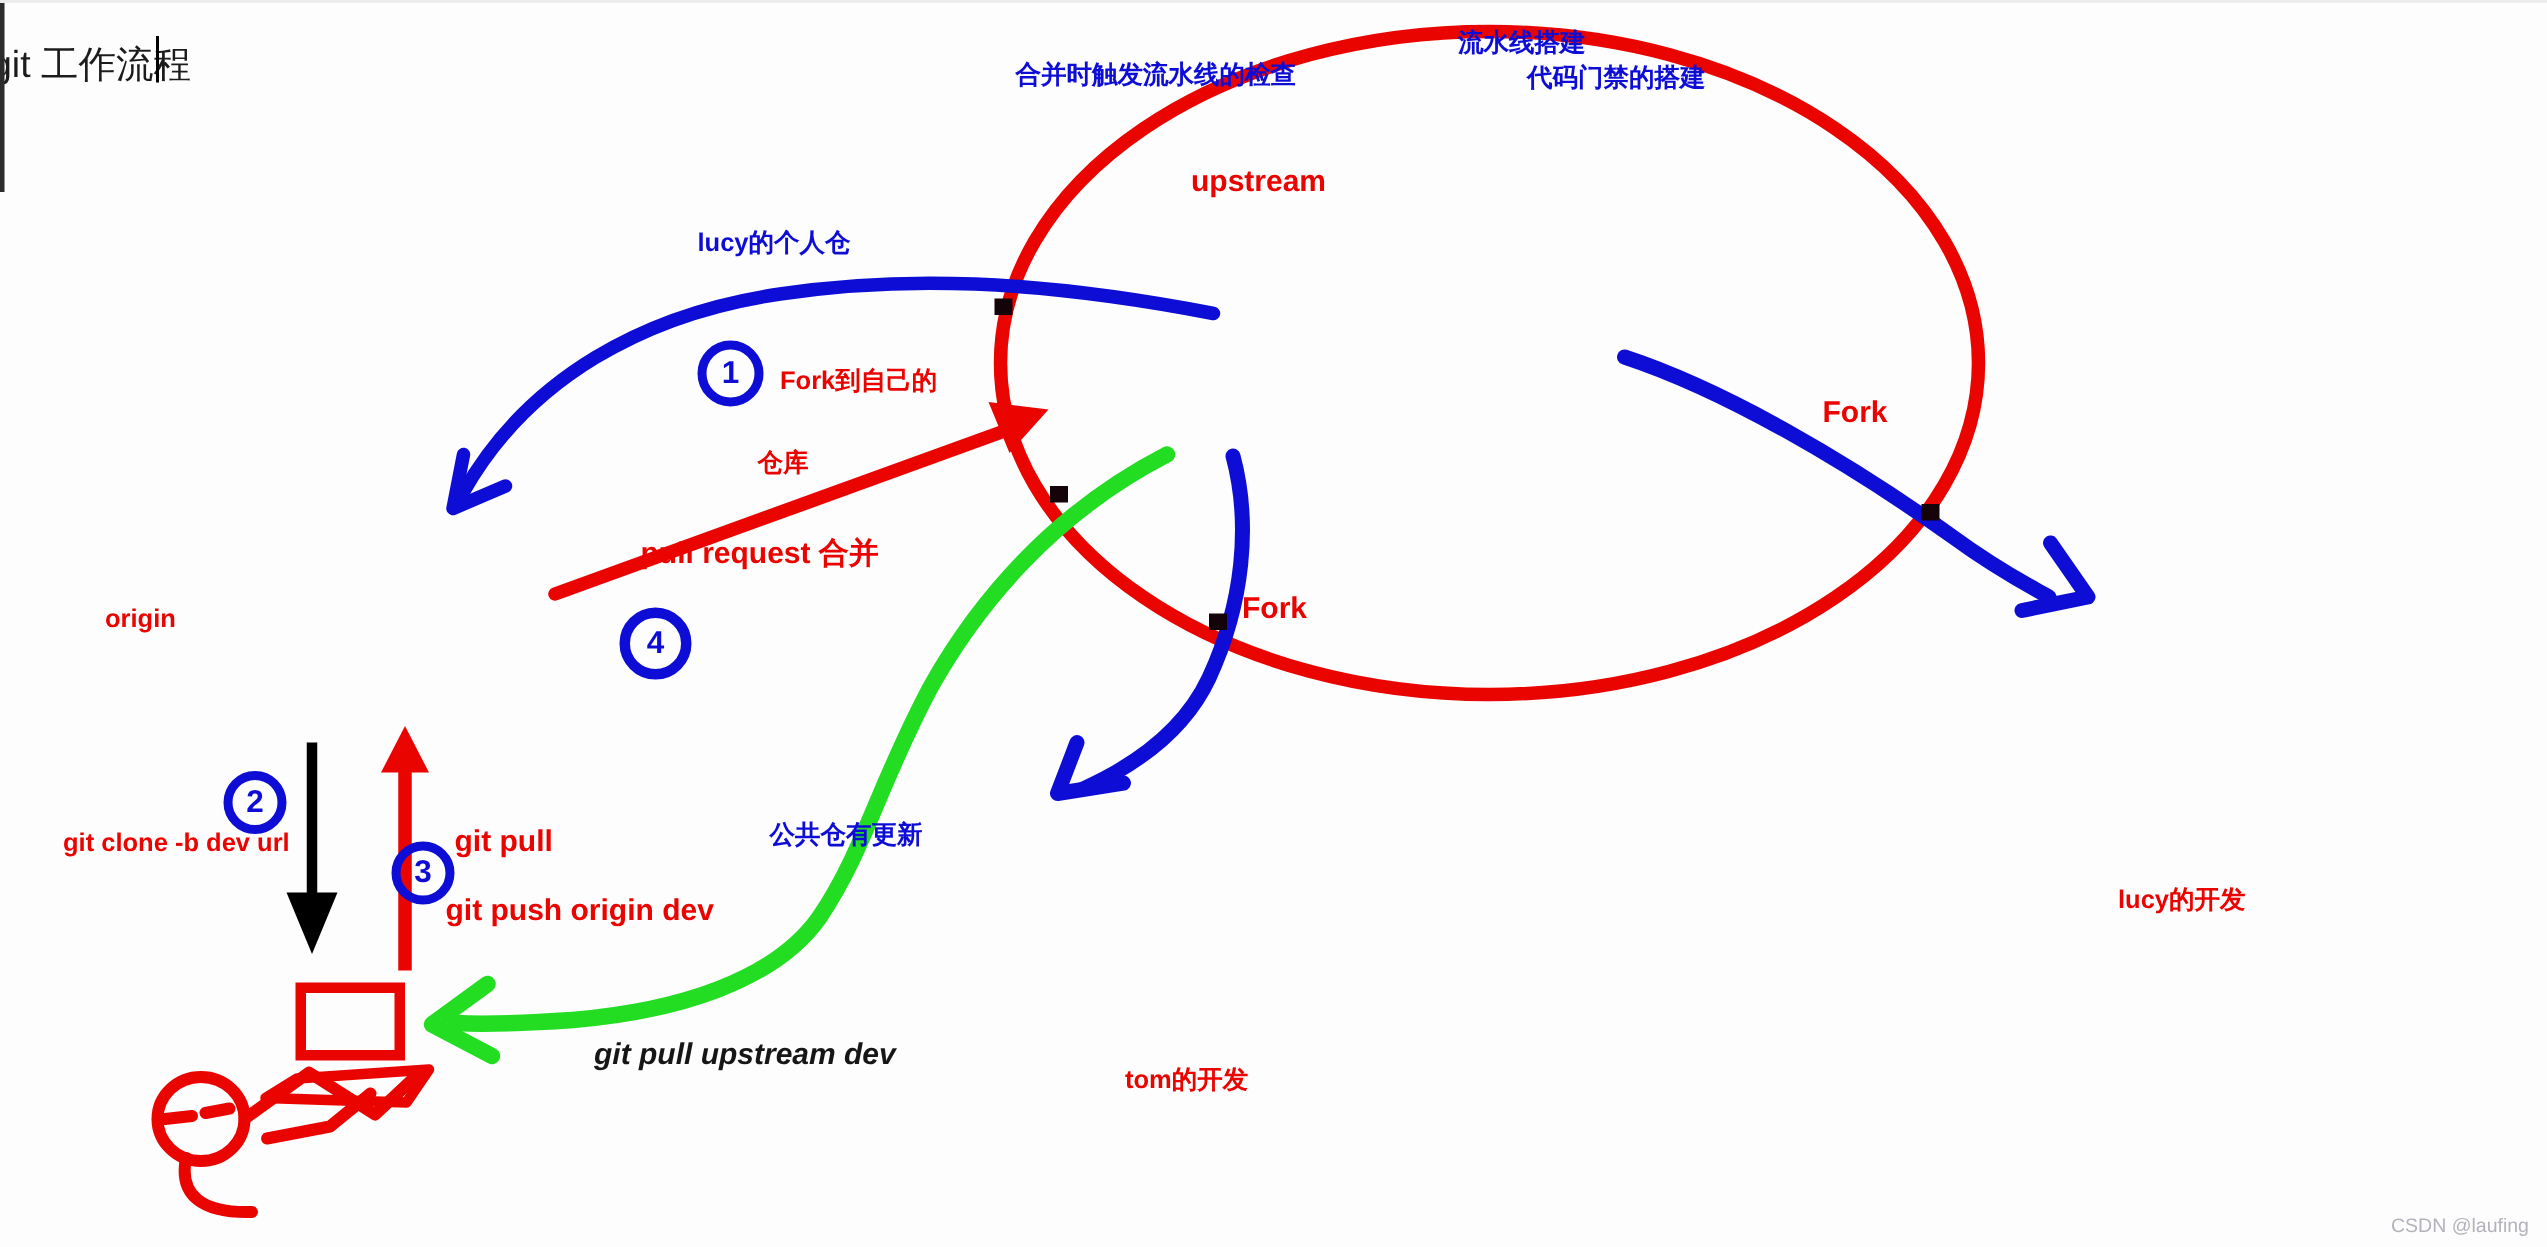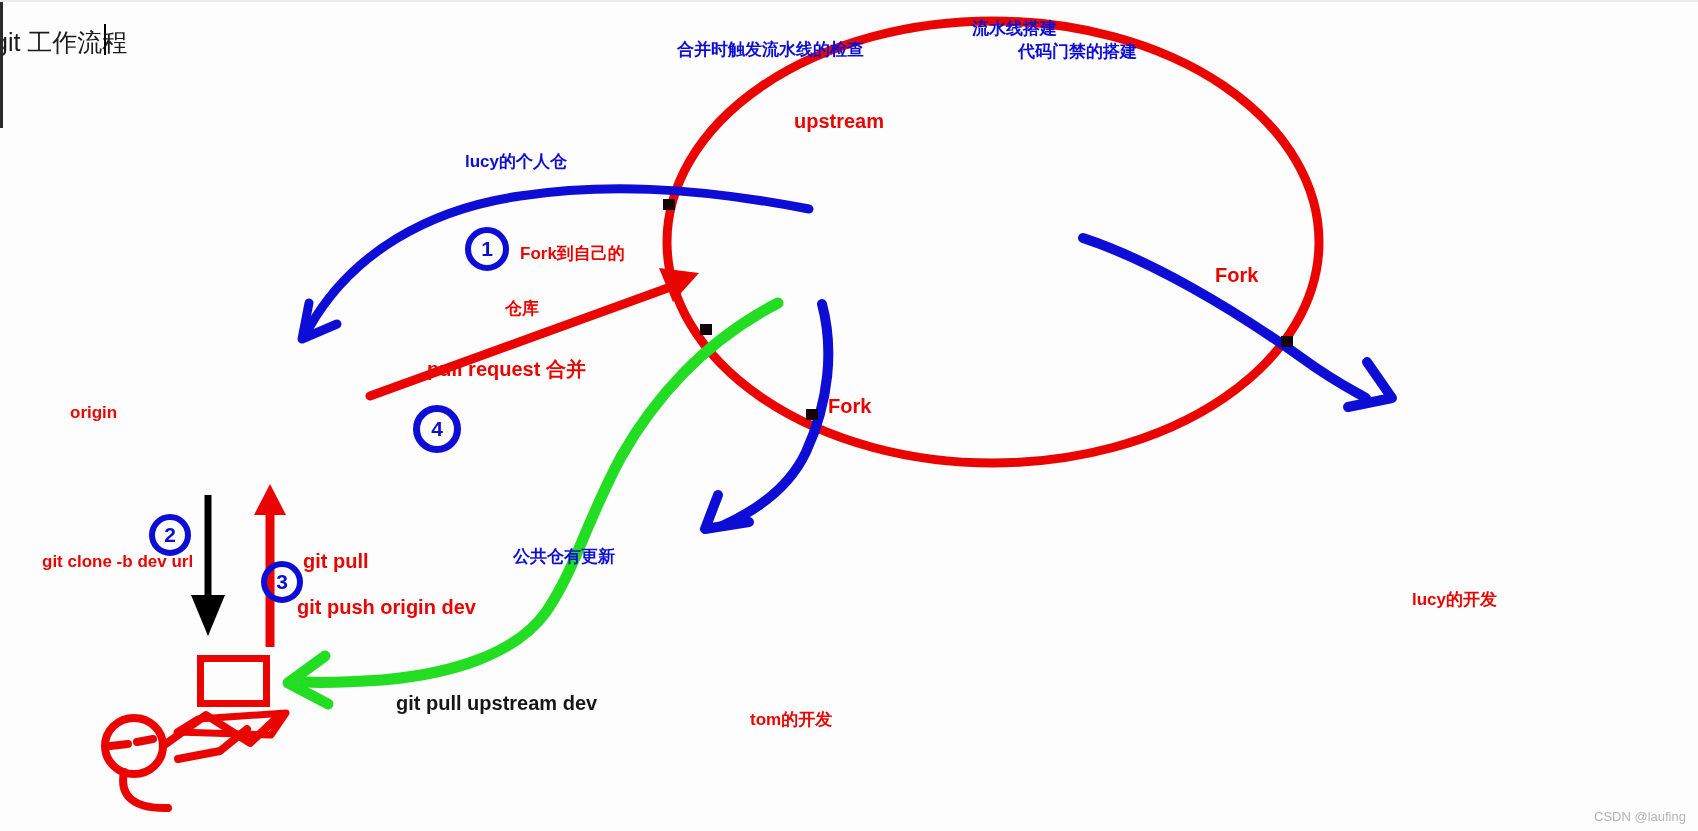"git pull upstream dev" div.lbl { font-style: none -> italic }
